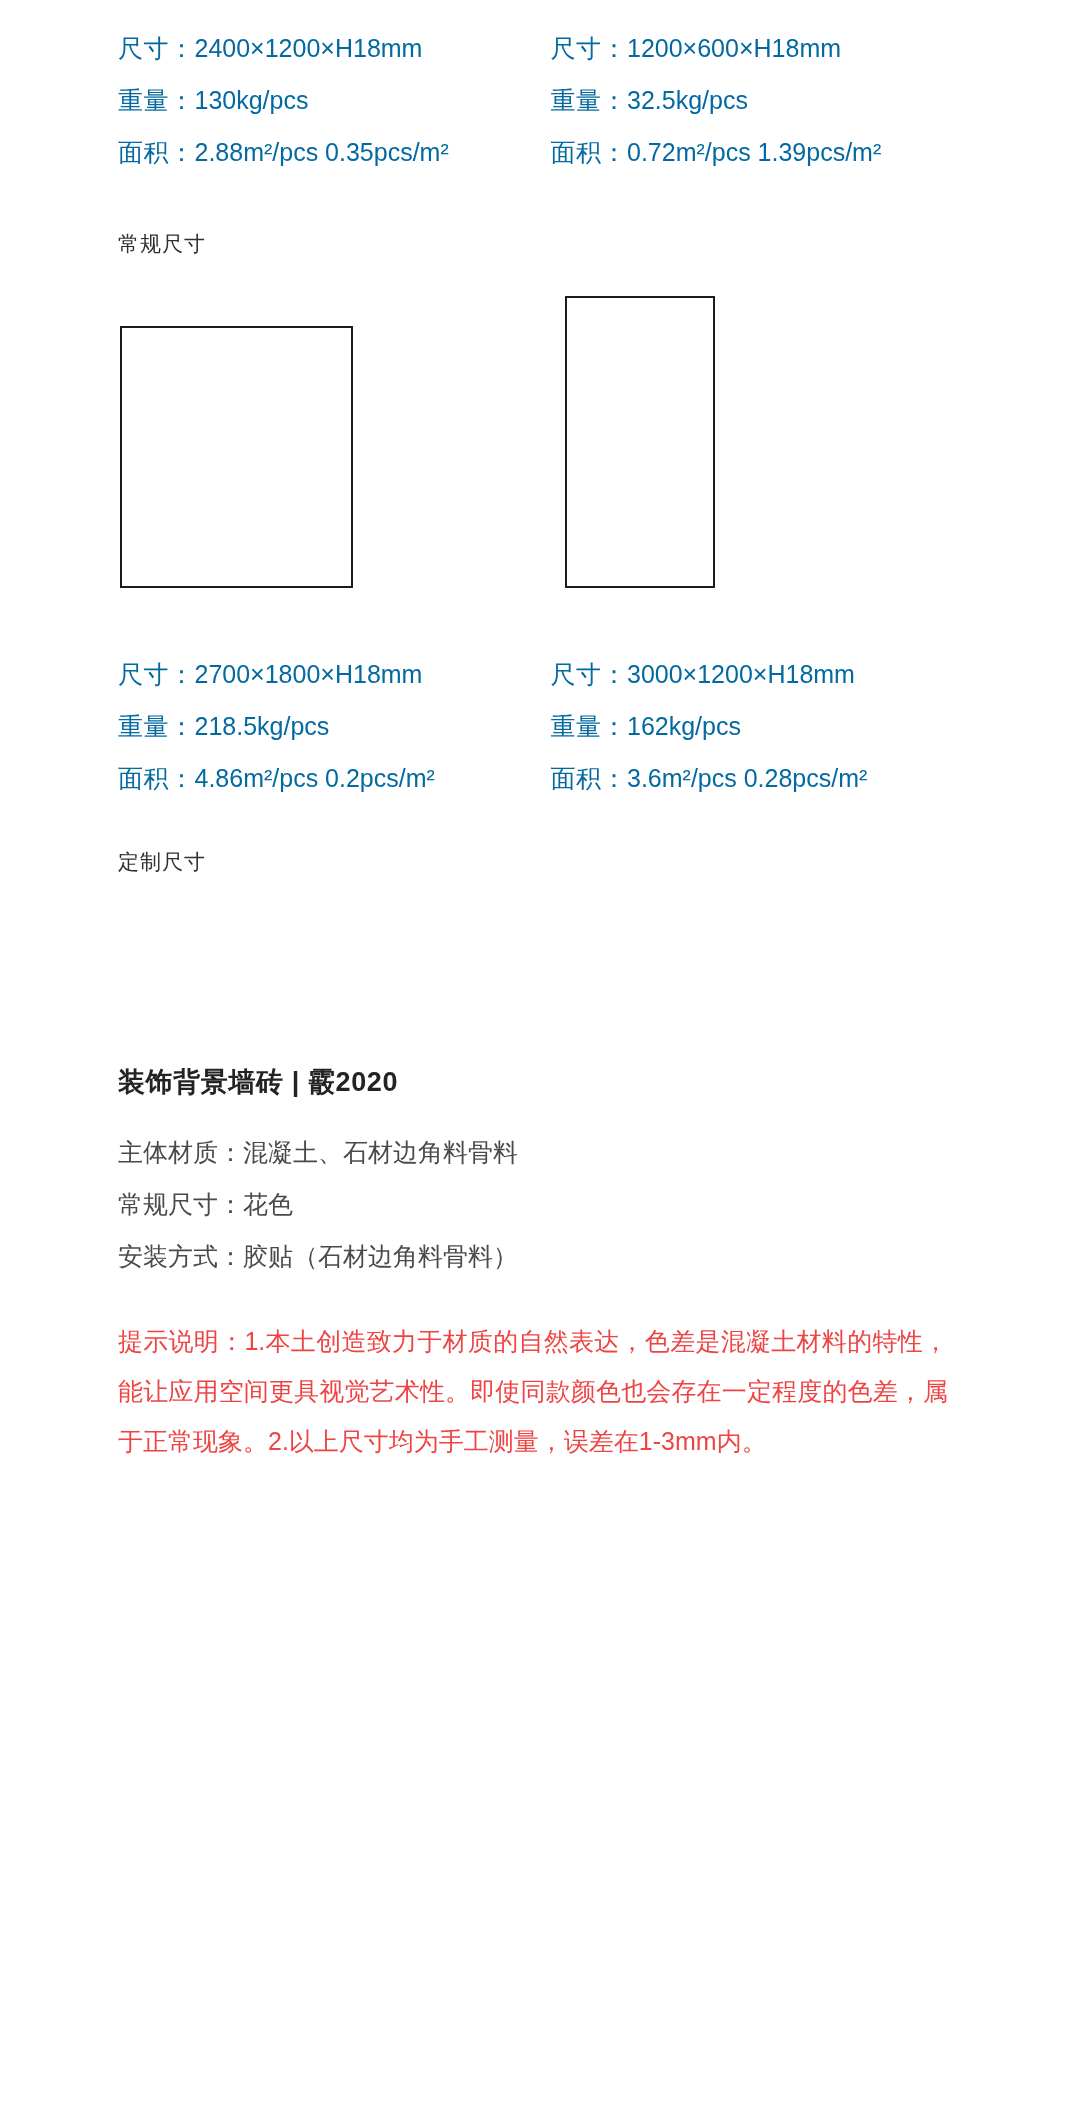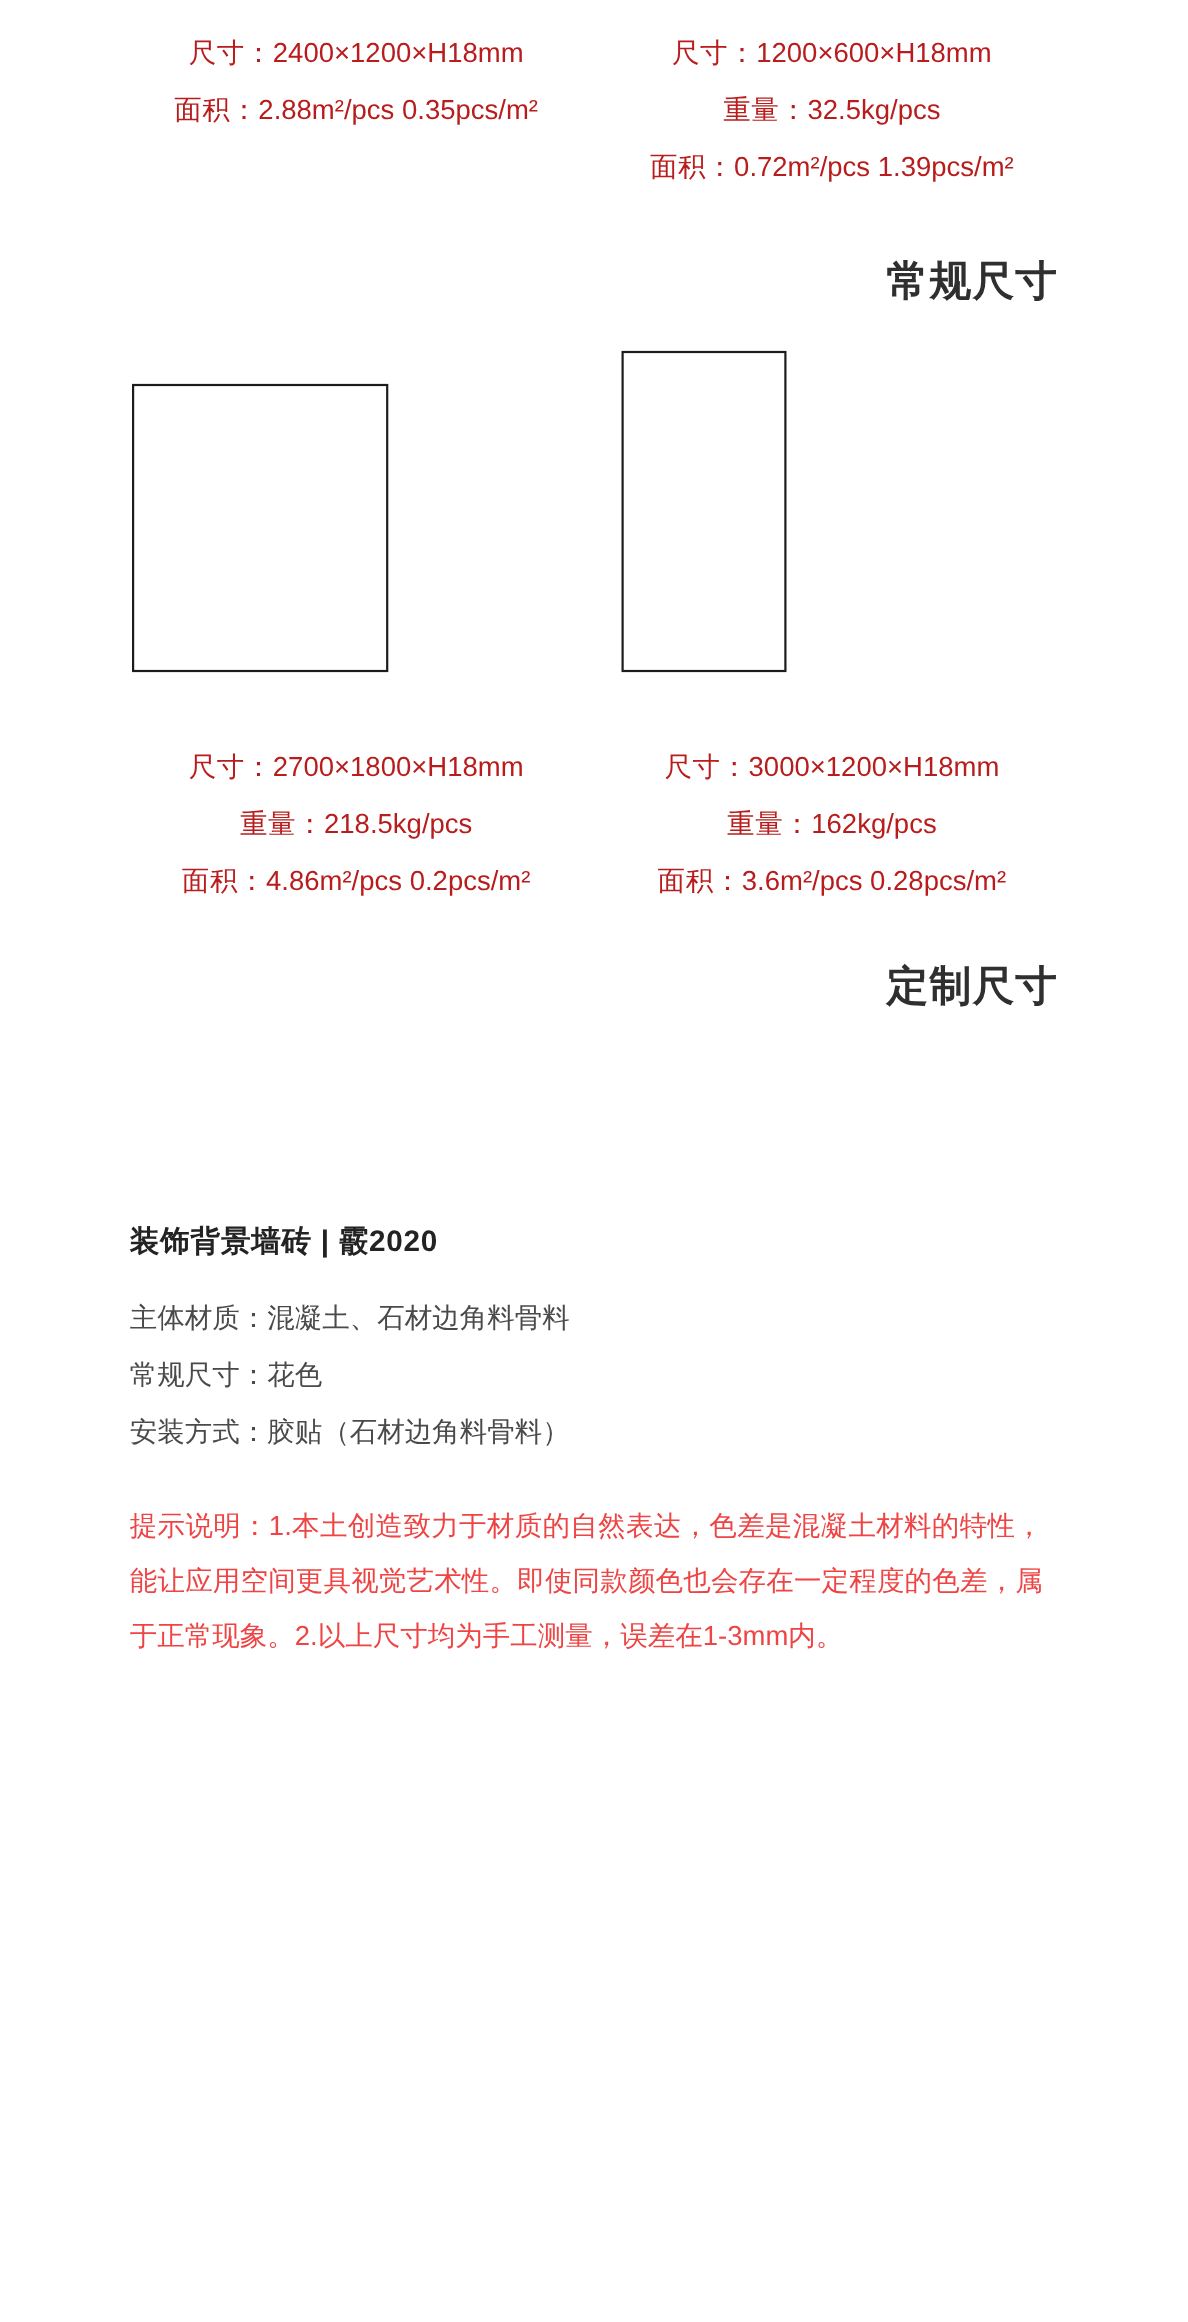"尺寸：2400×1200×H18mm" .spec-line { color: #b91c1c -> #0369a1; text-align: center -> none }
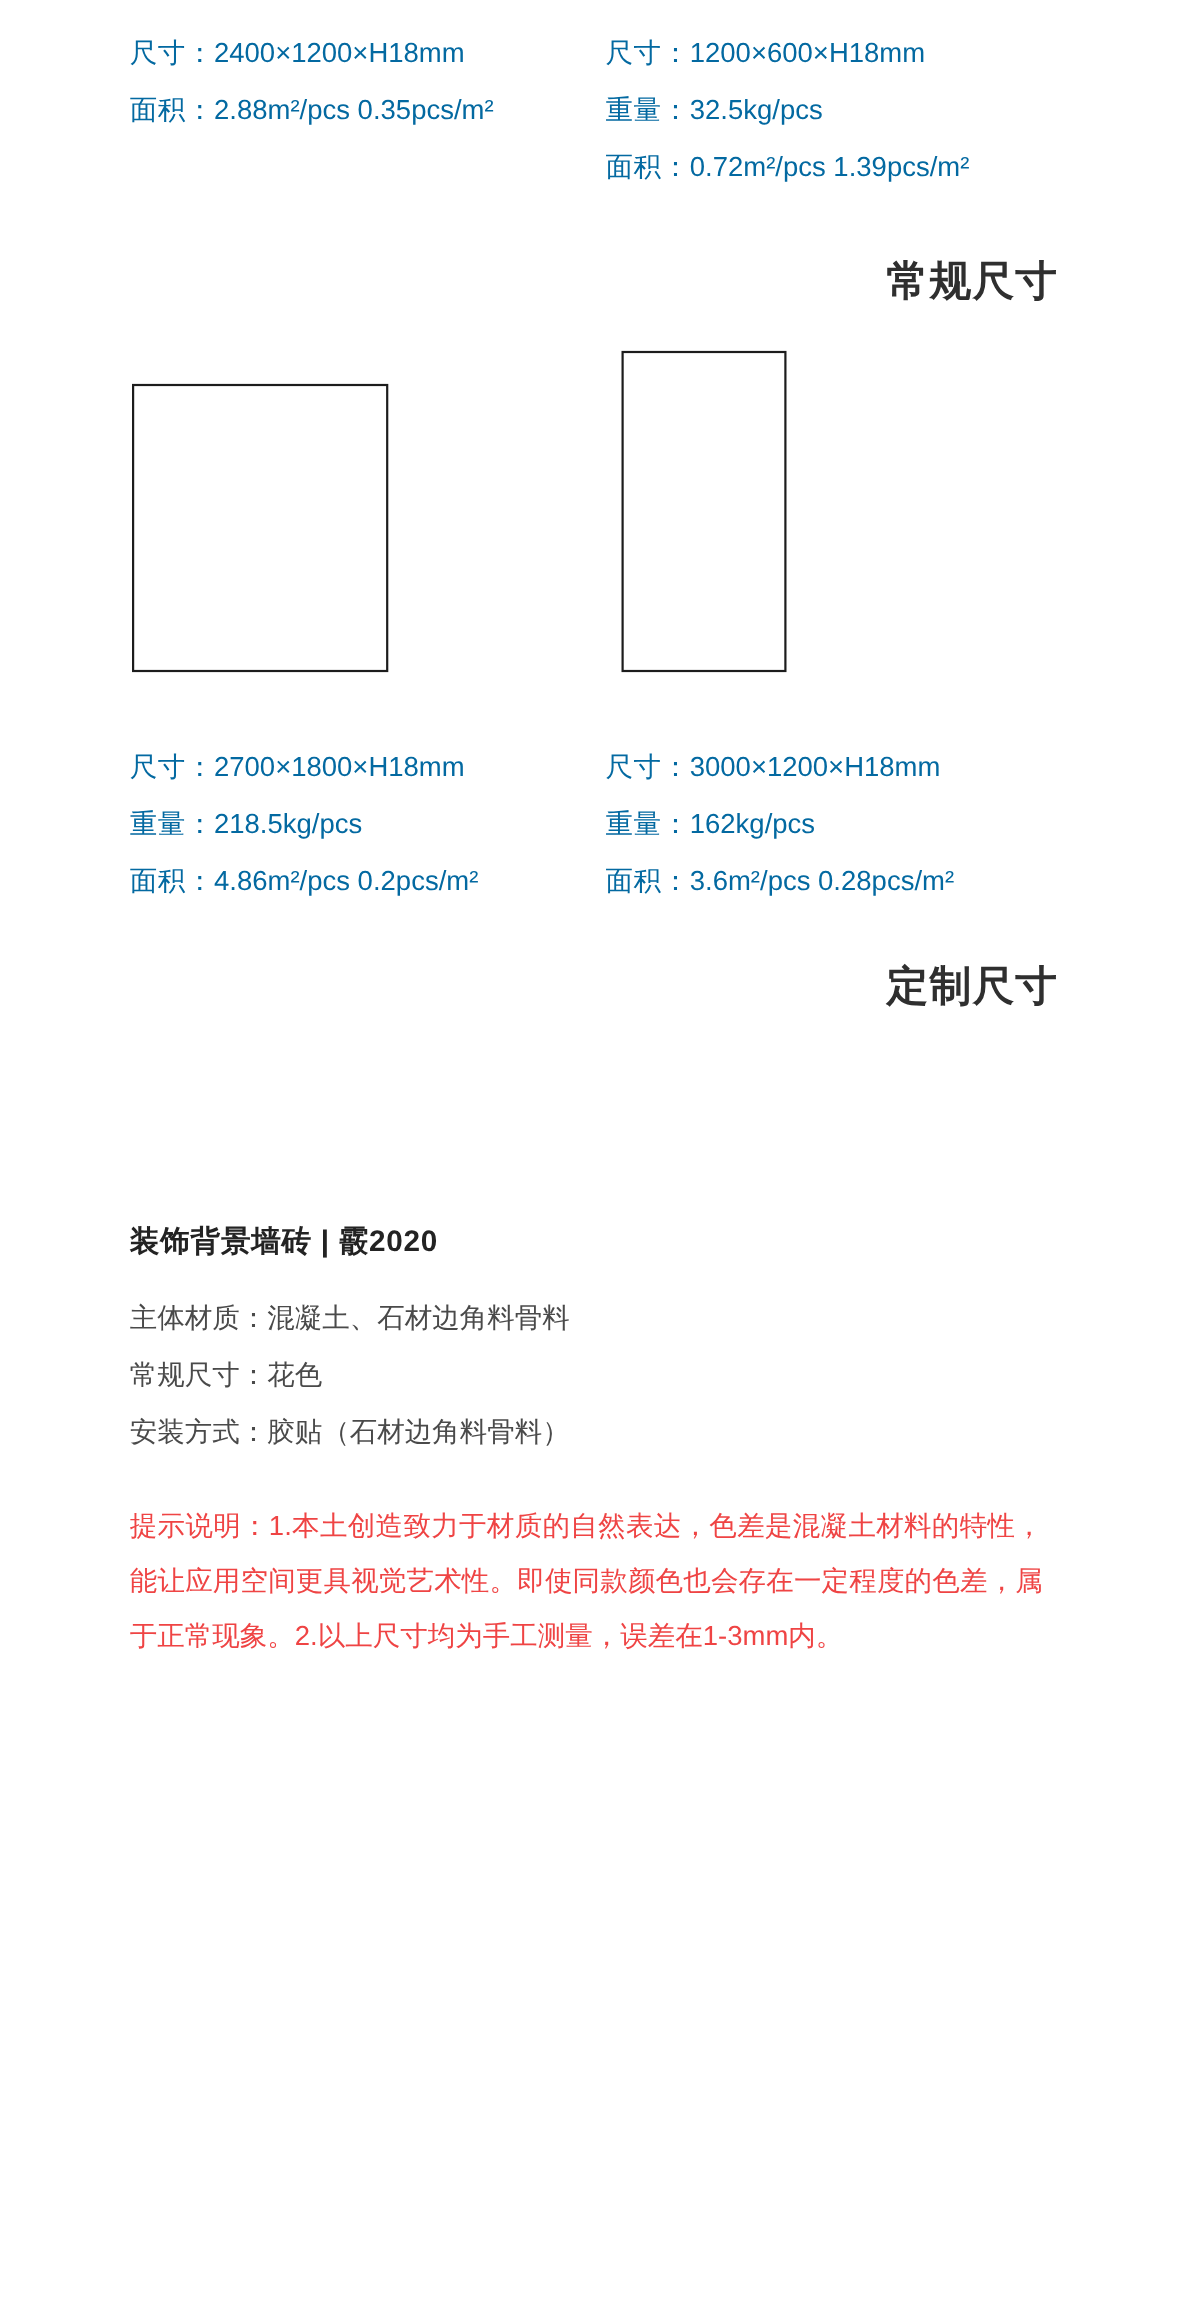"重量：130kg/pcs" div.spec-line { html: none -> <div> <span>重量：</span><span>130kg/pcs</span> </div> }
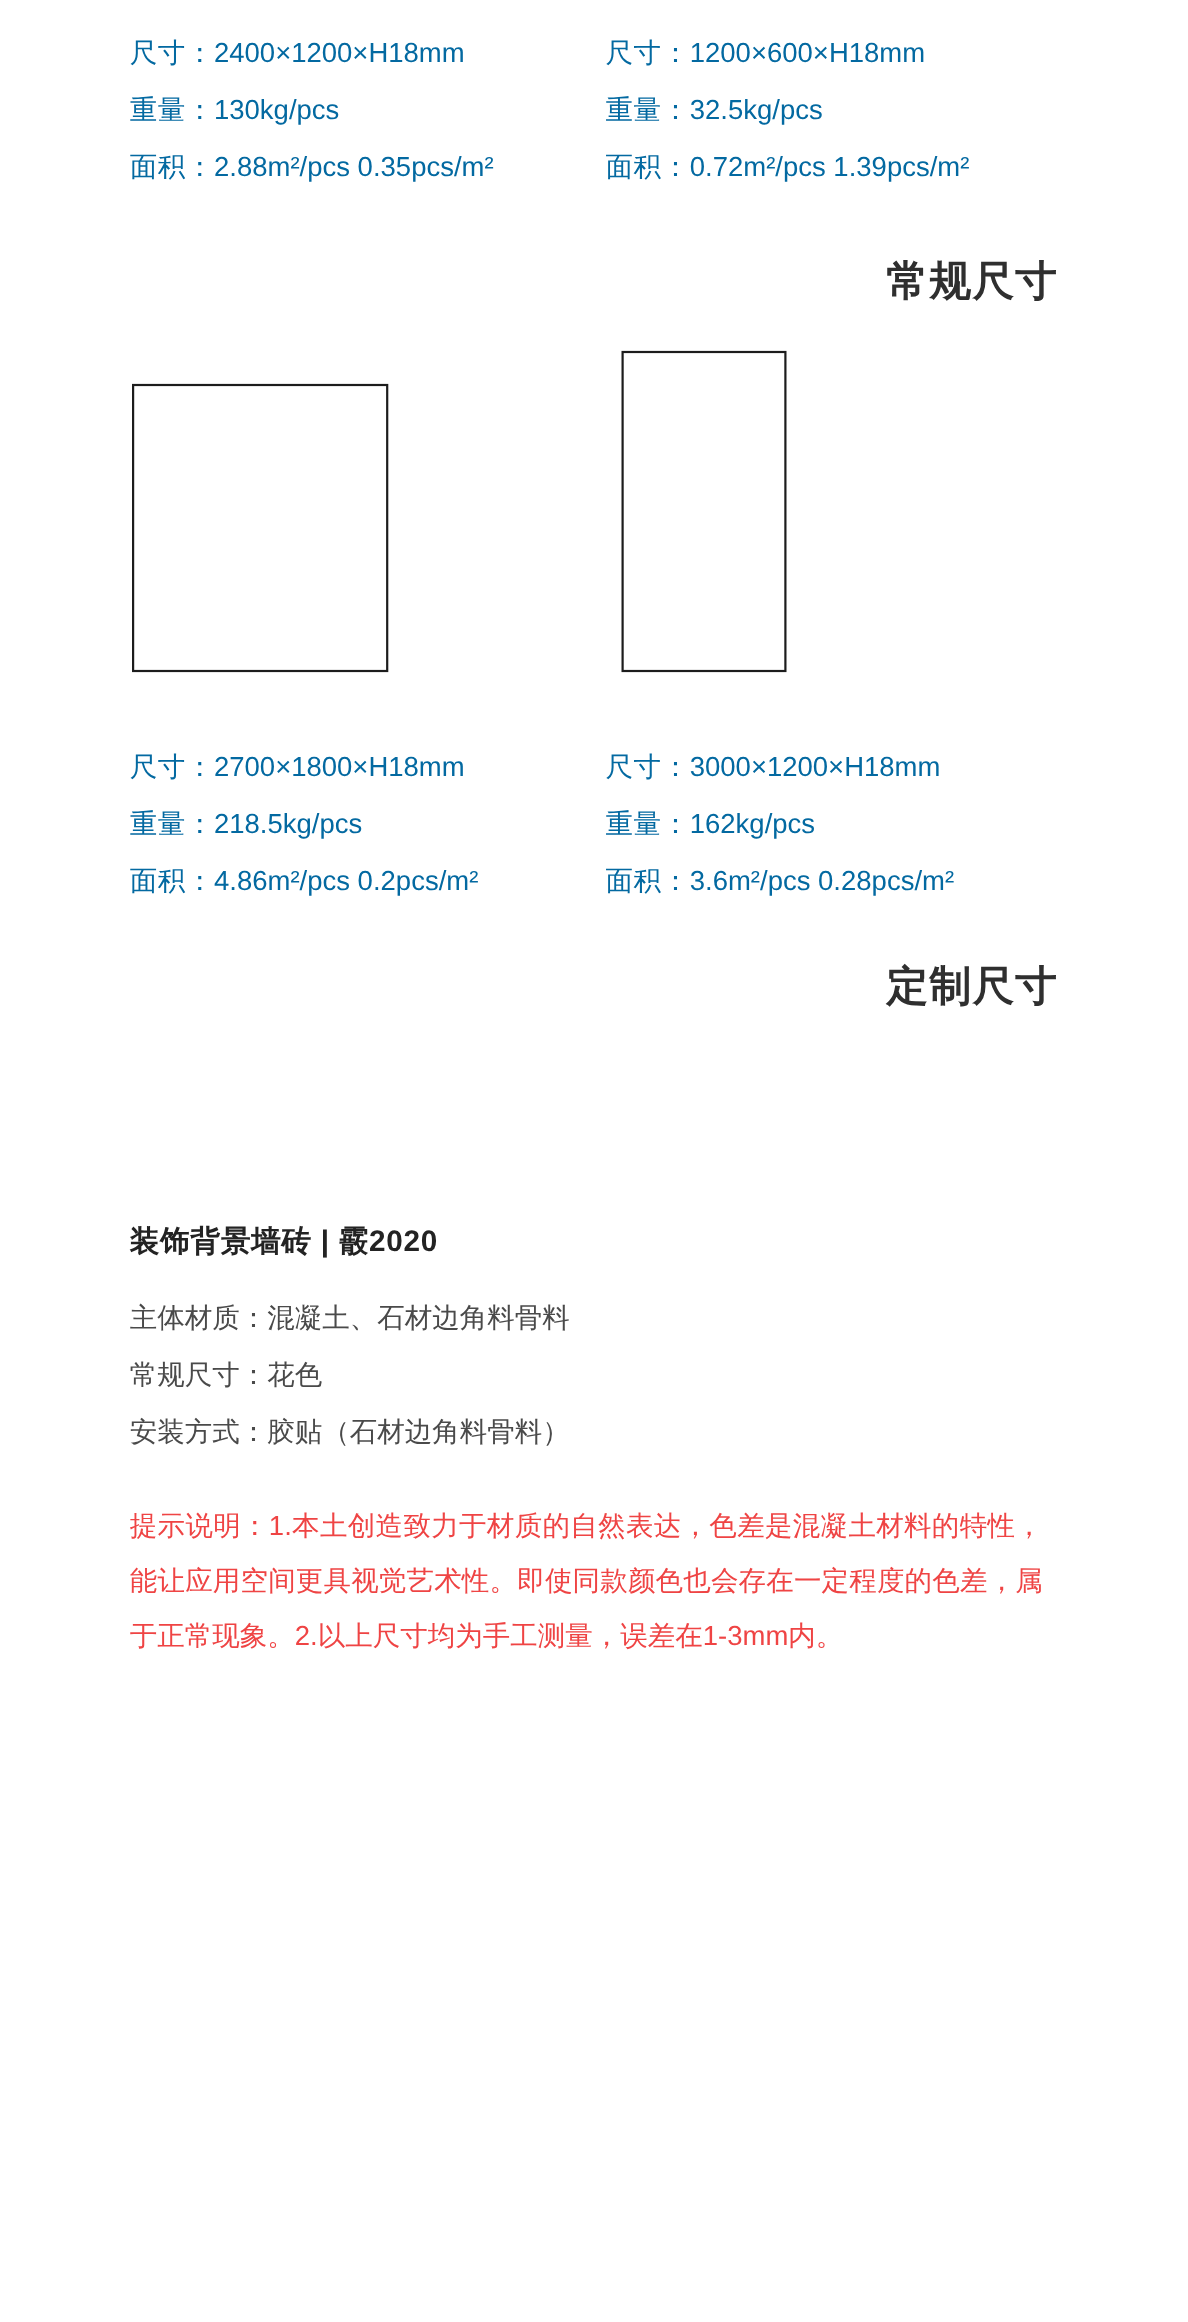"常规尺寸" .section-title { font-size: 38px -> 21px; font-weight: 700 -> 400; text-align: right -> none }
